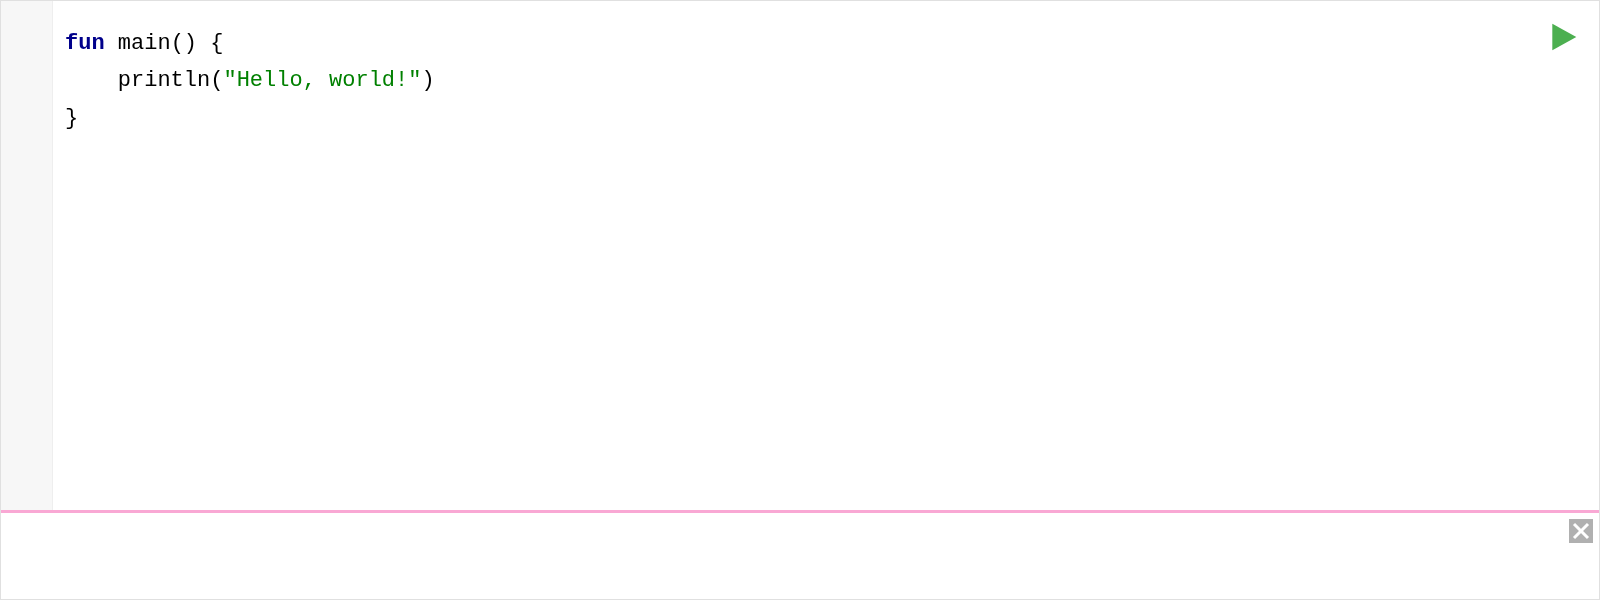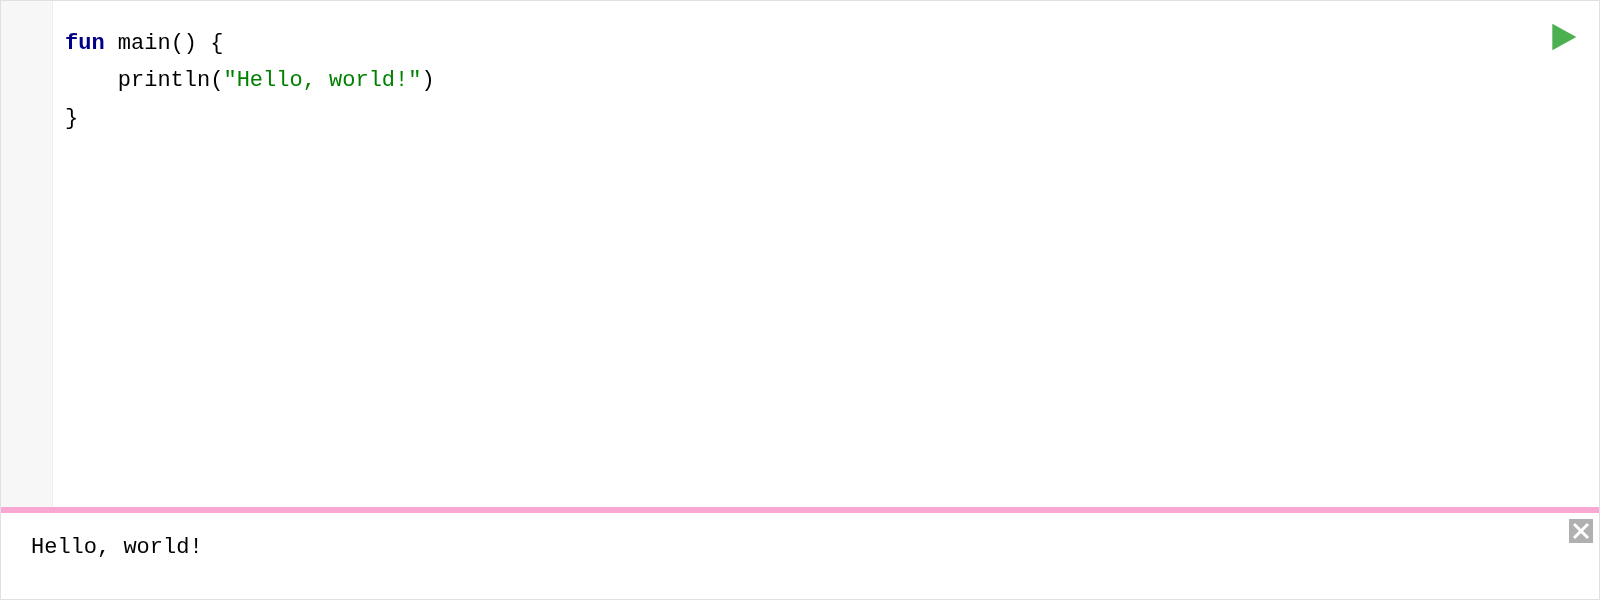"fun main() {" .code-area { border-bottom: 6px solid #f9a8d4 -> 3px solid #f9a8d4 }
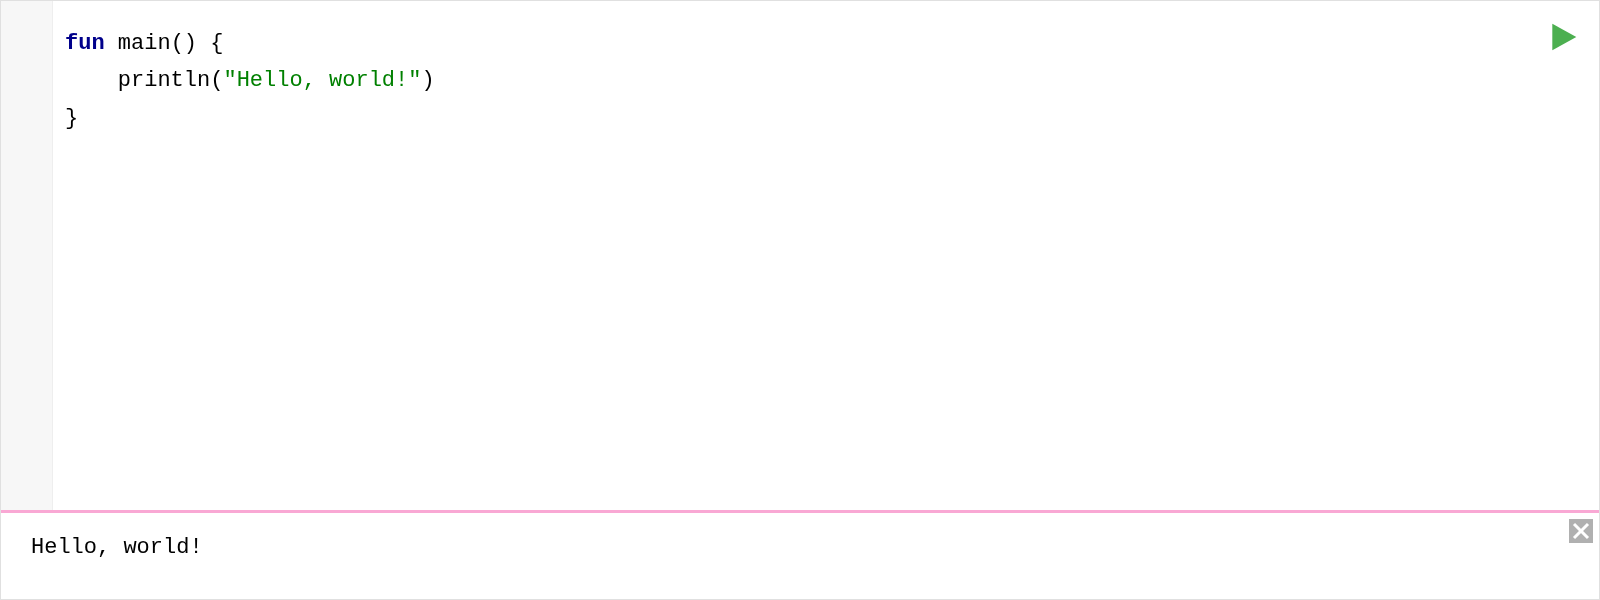"Hello, world!" div { html: <div>Hello, world!</div> -> none }
